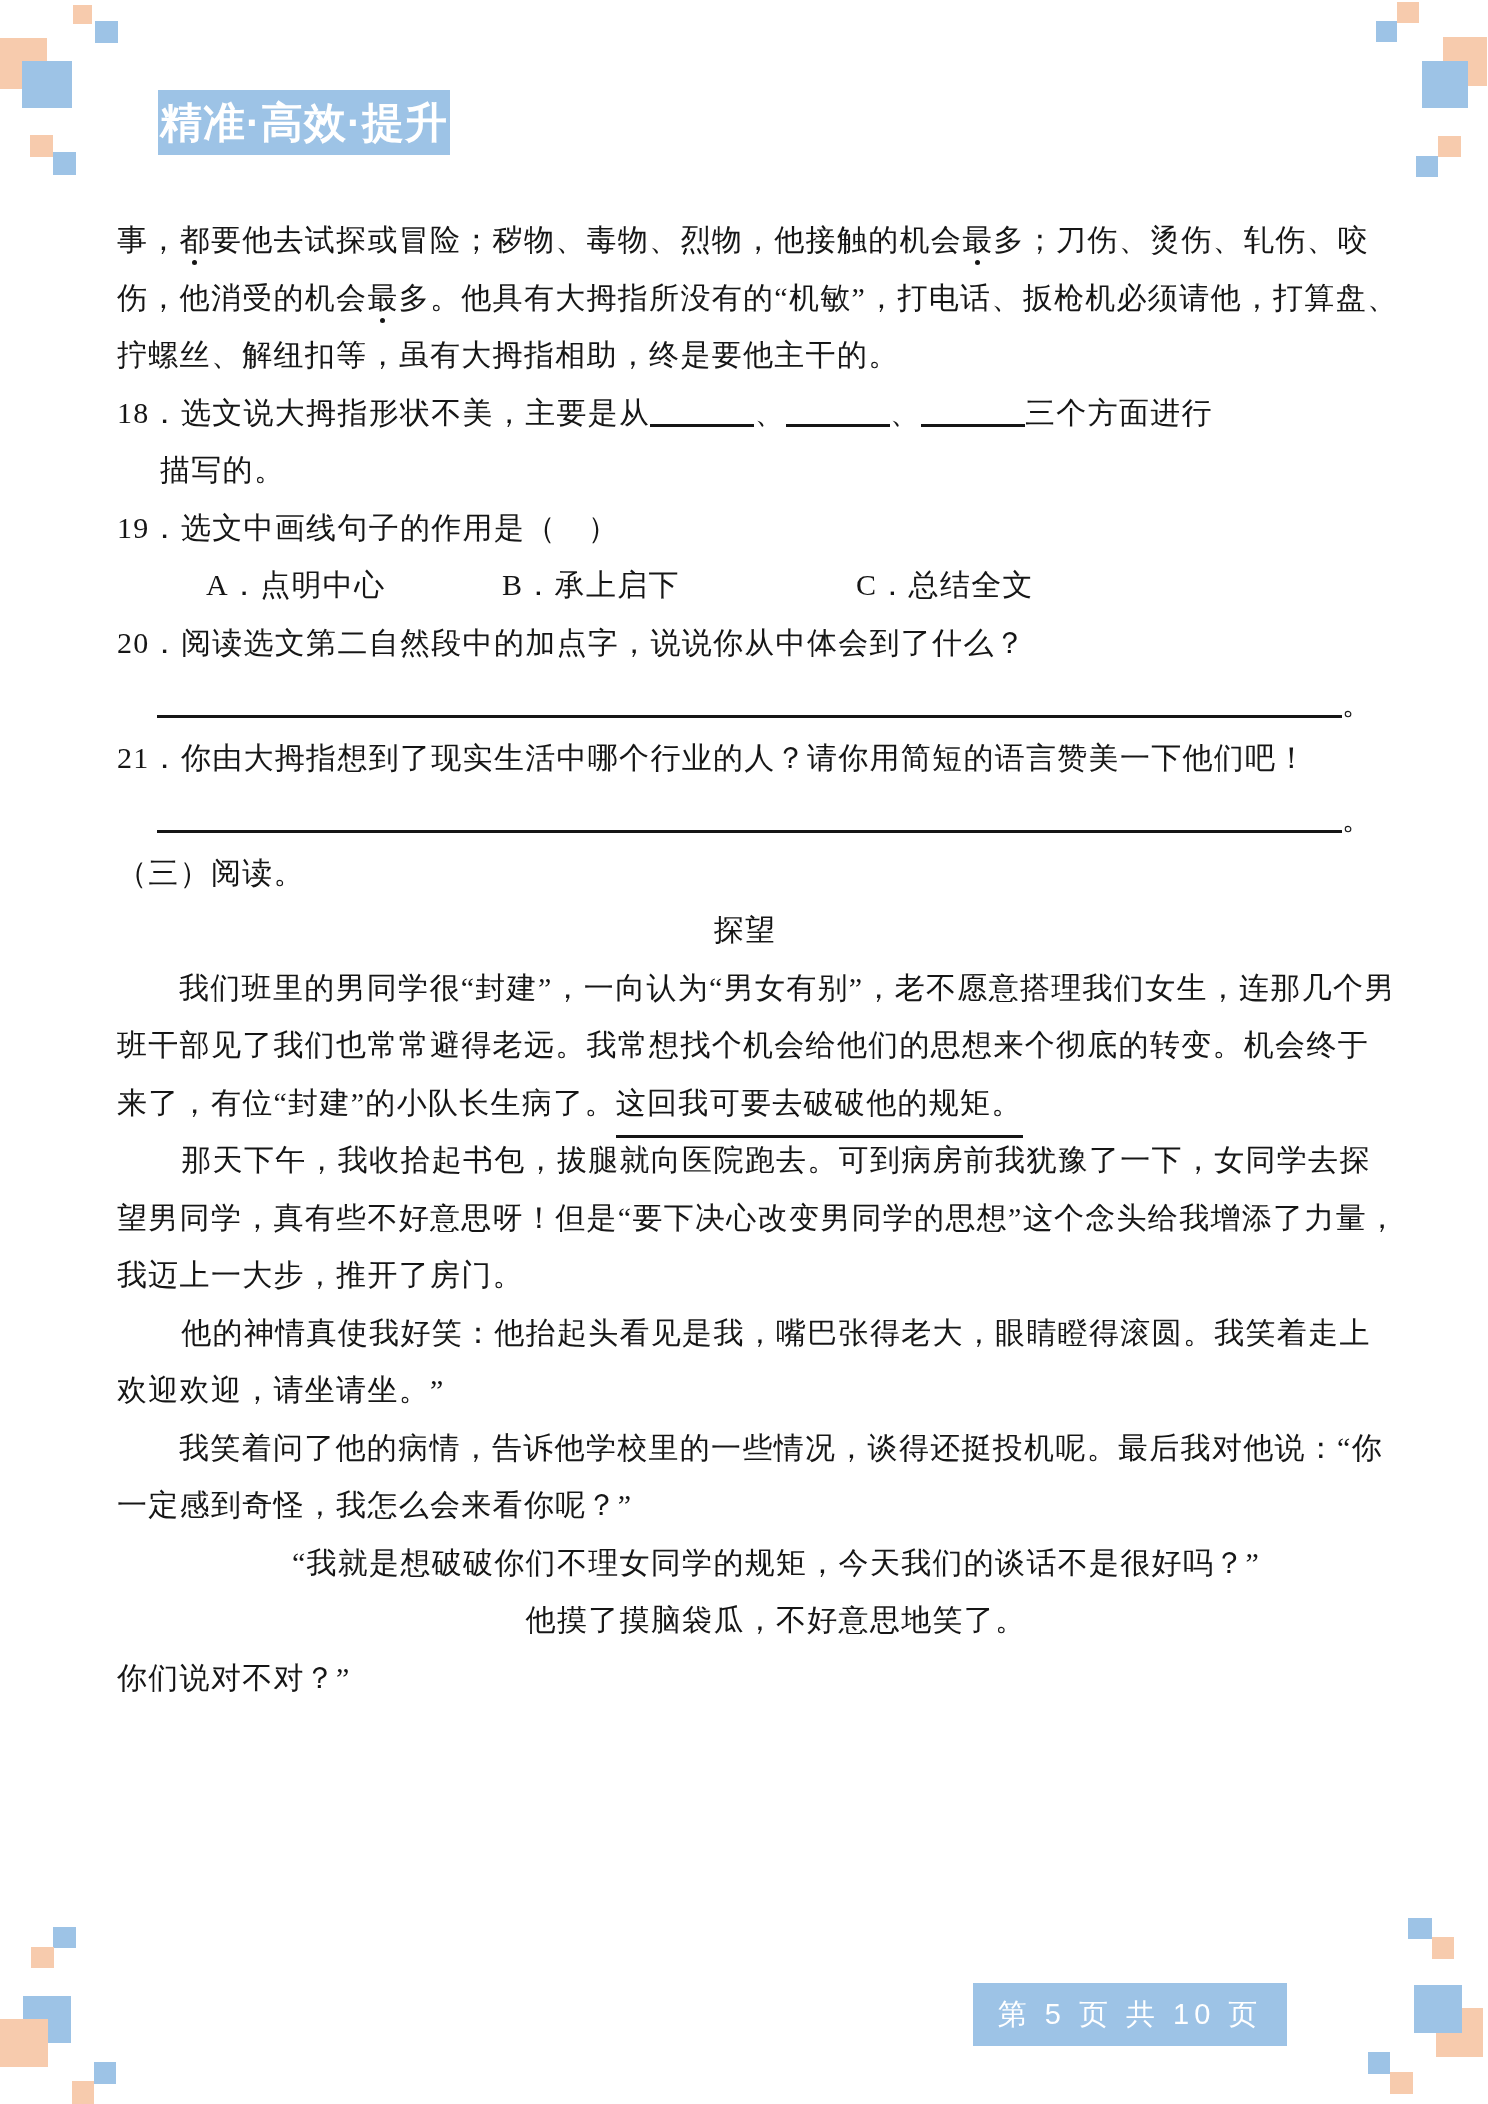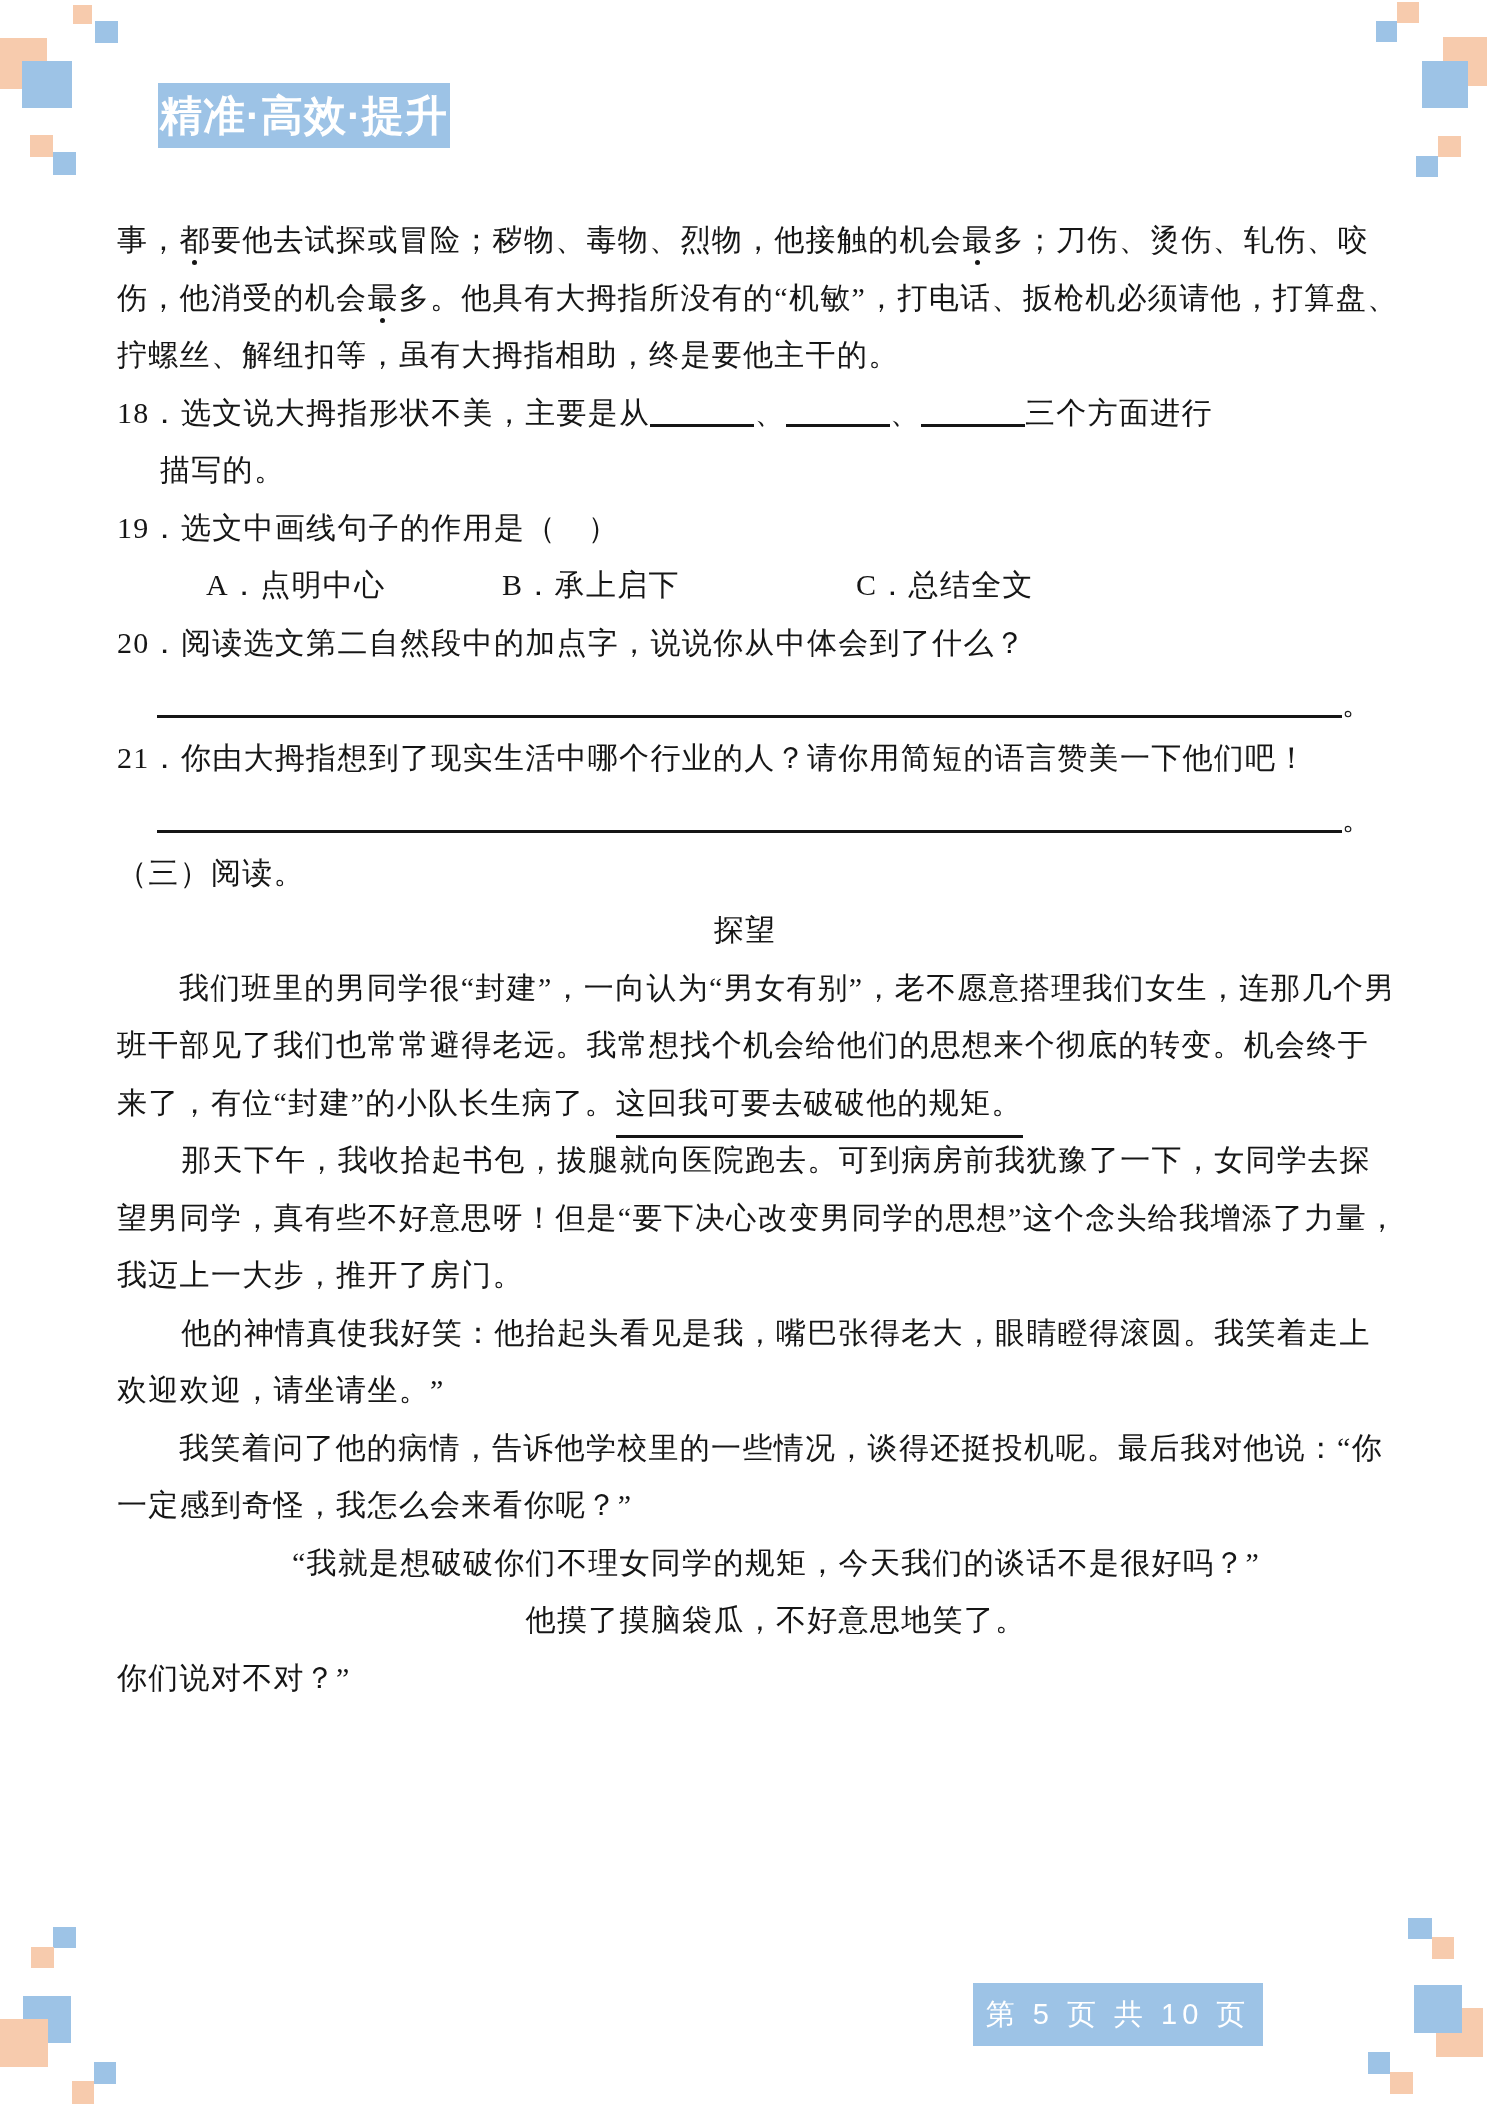"精准·高效·提升" .header-badge { top: 83px -> 90px }
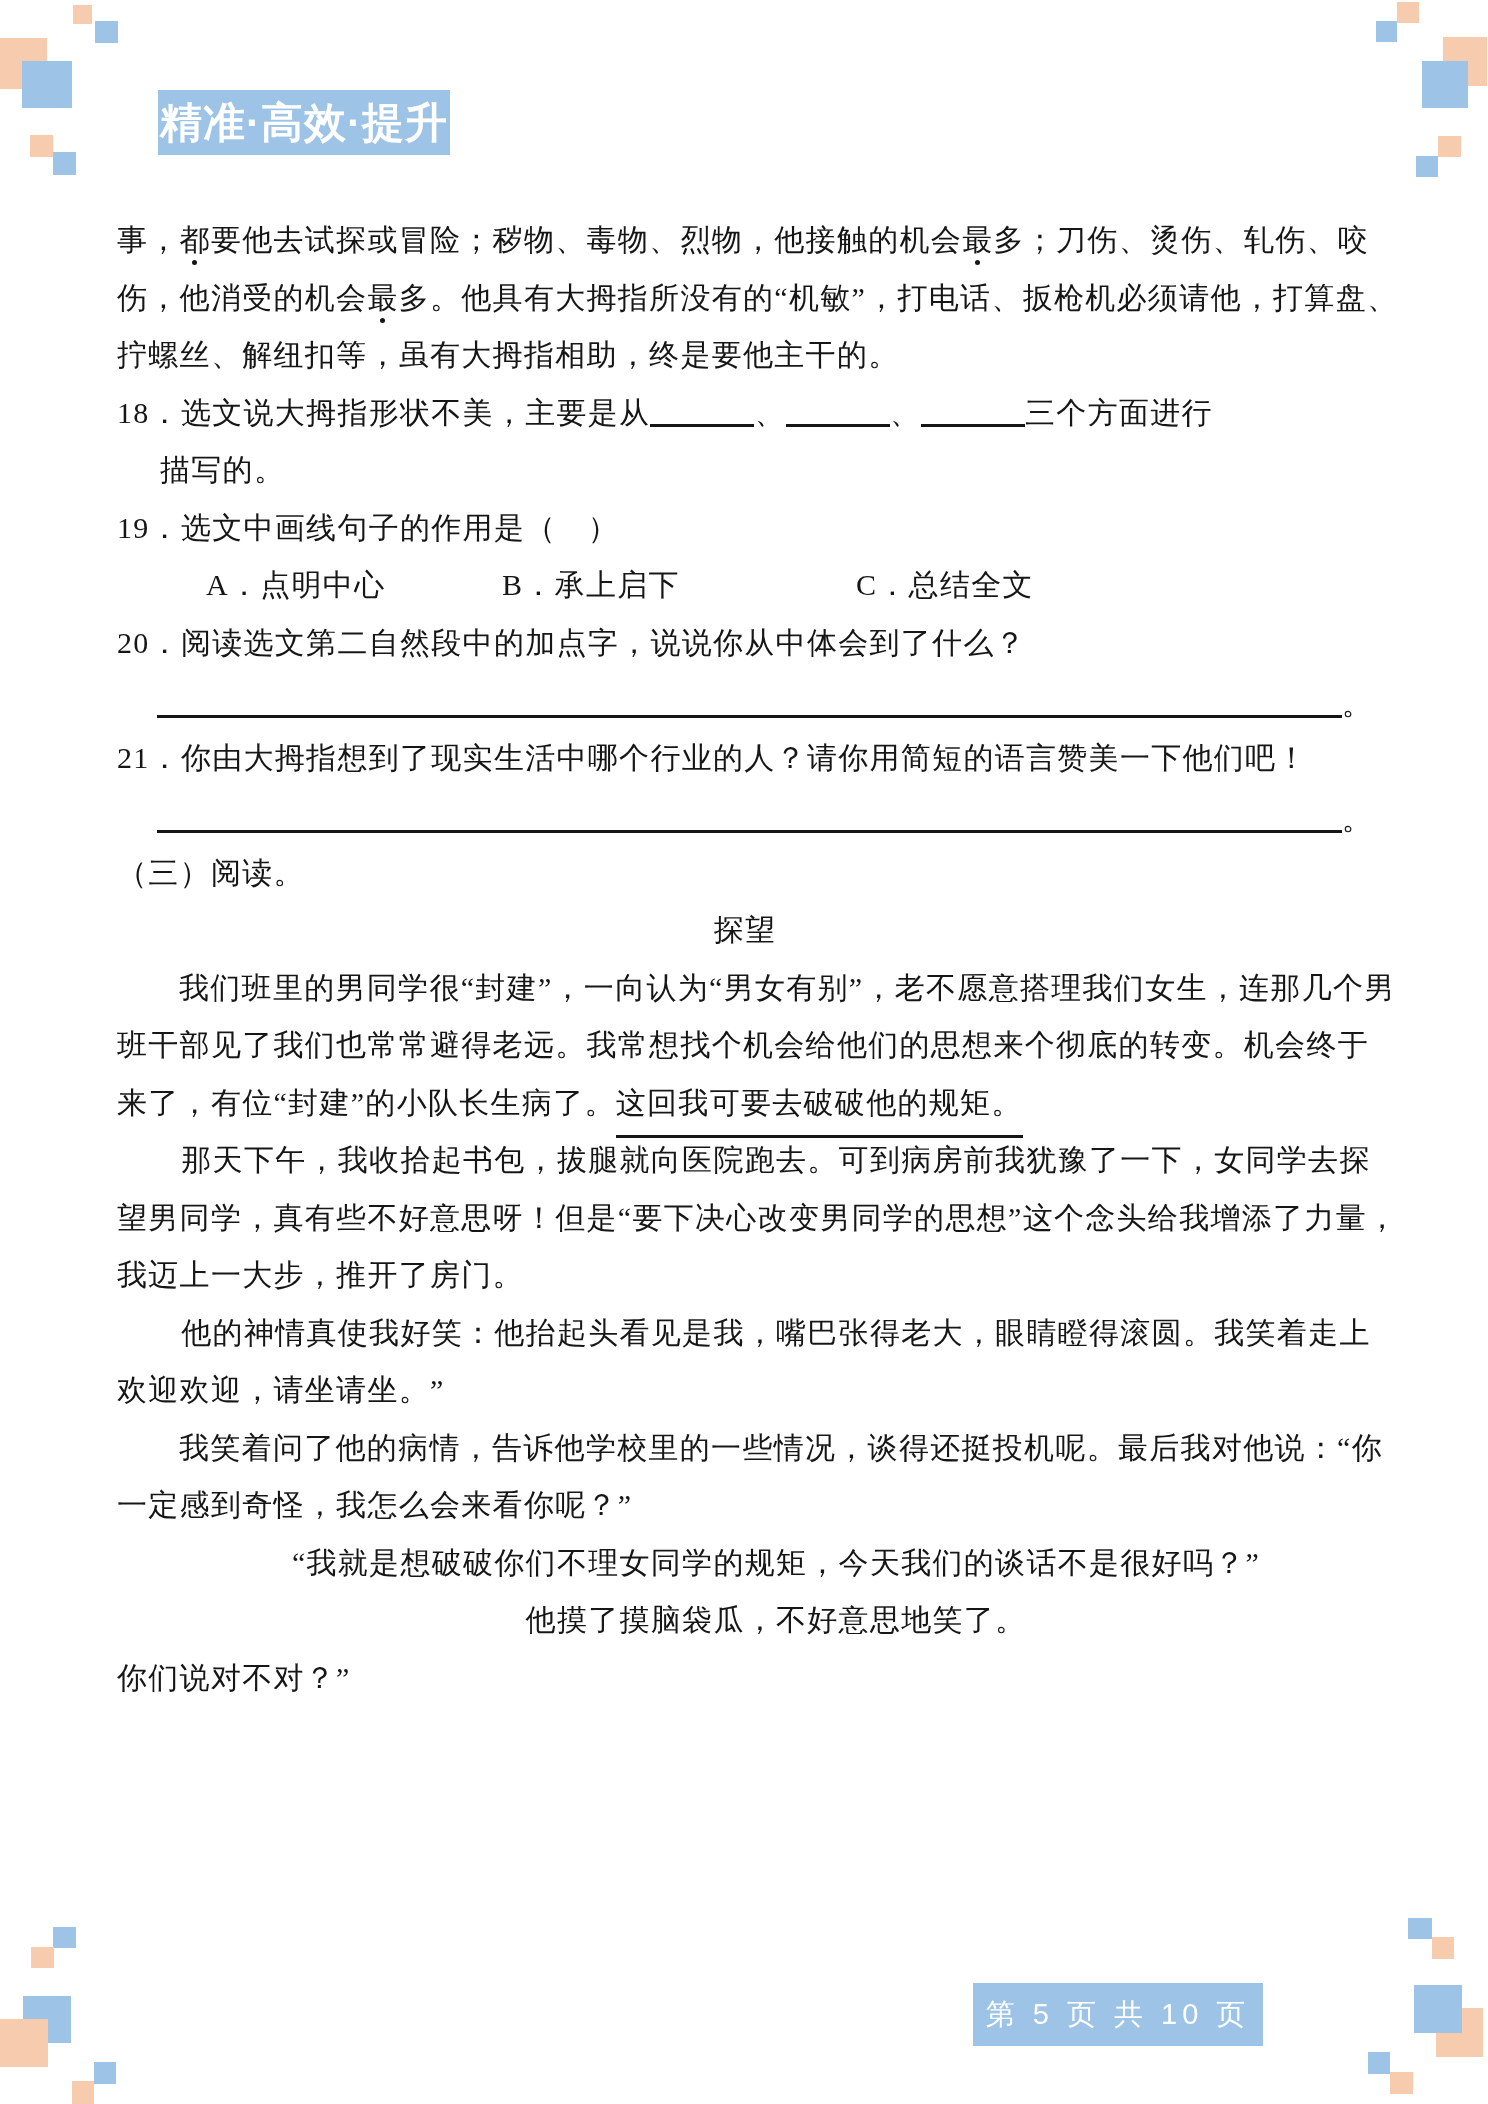"第 5 页 共 10" .footer-badge { width: 290px -> 314px }
